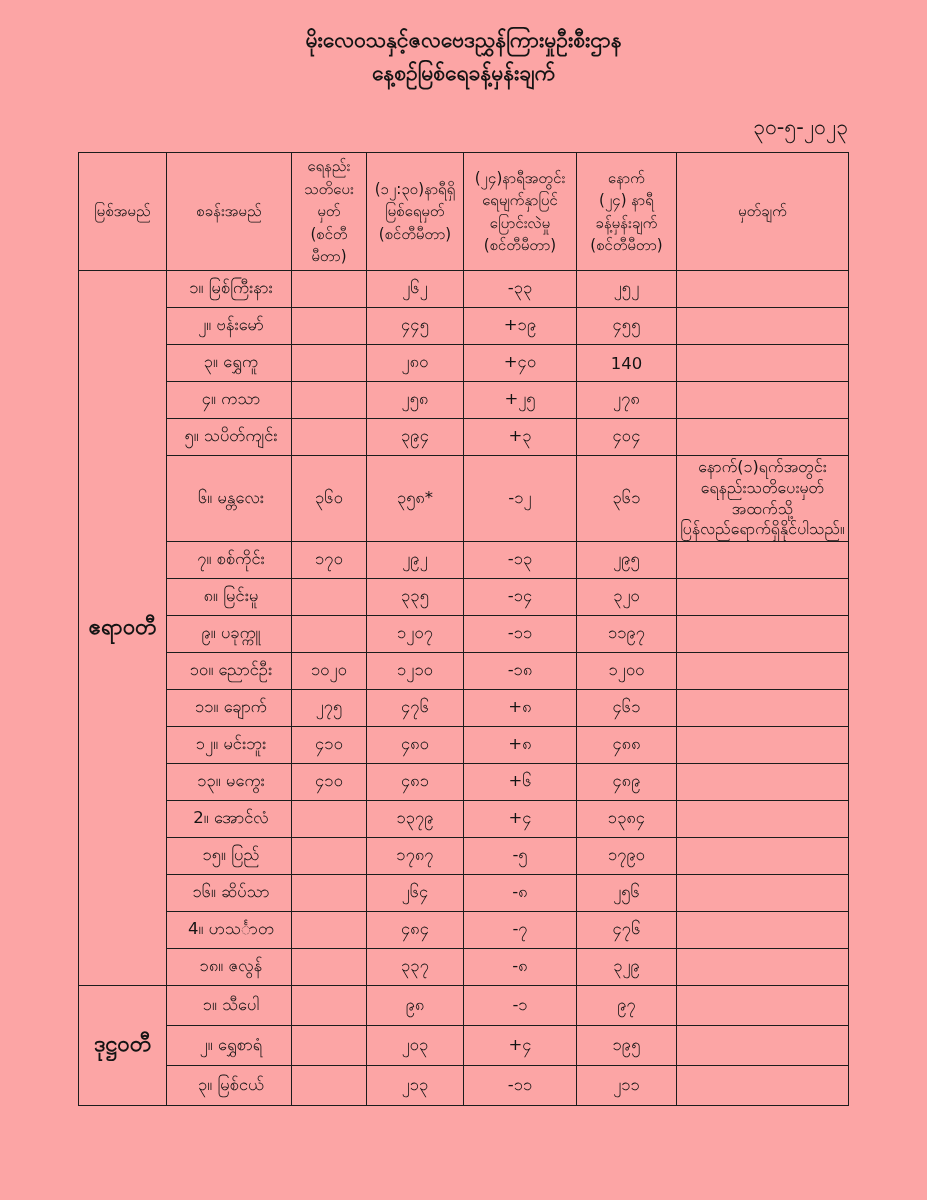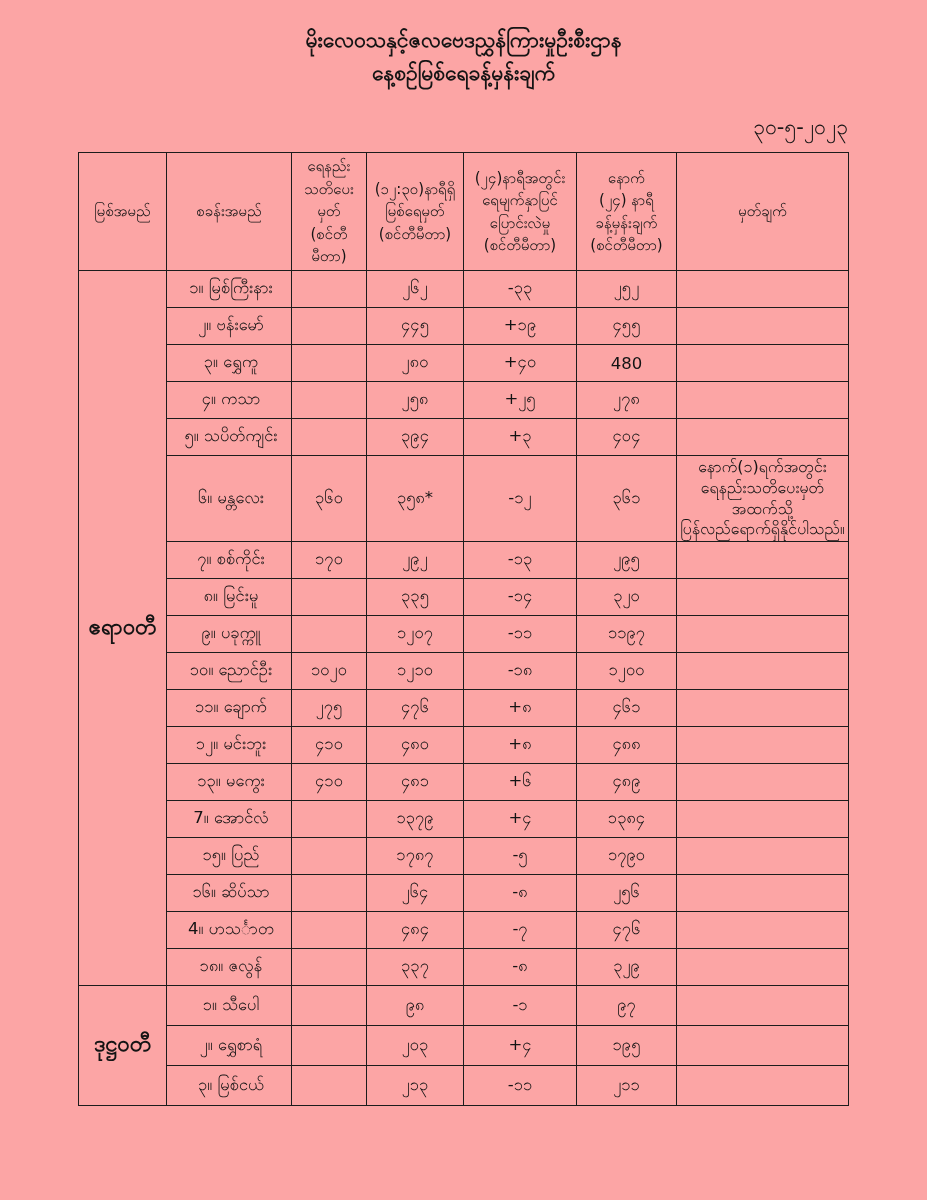"480" td.cell-num { text: 480 -> 140 }
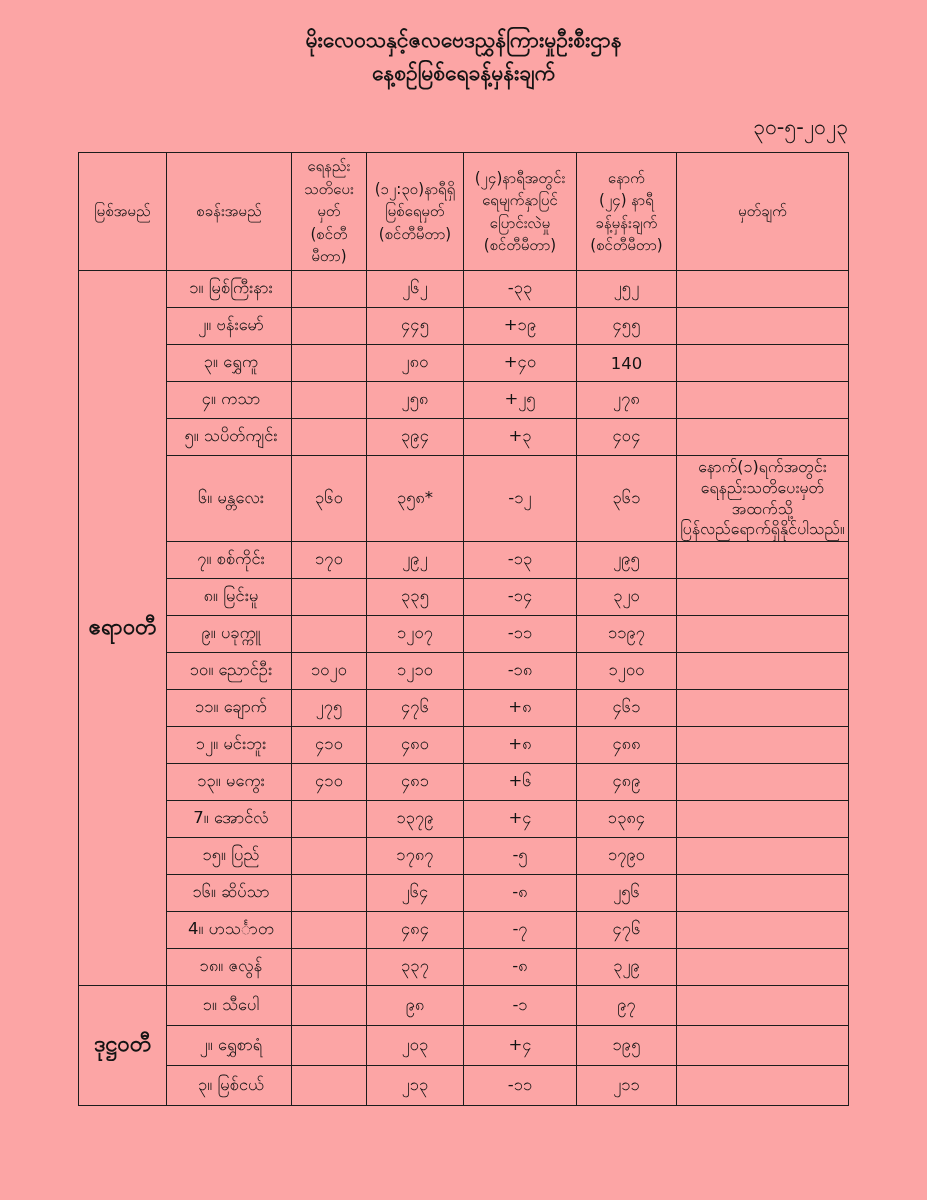"7။ အောင်လံ" td.cell-station { text: 7 -> 2 }
